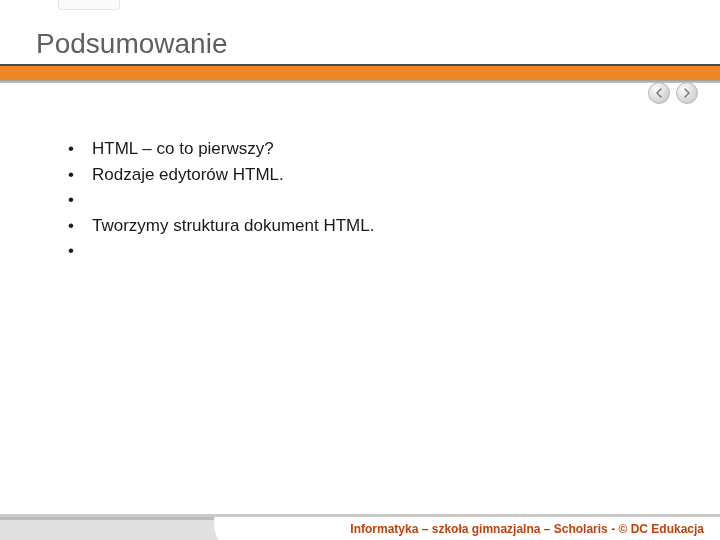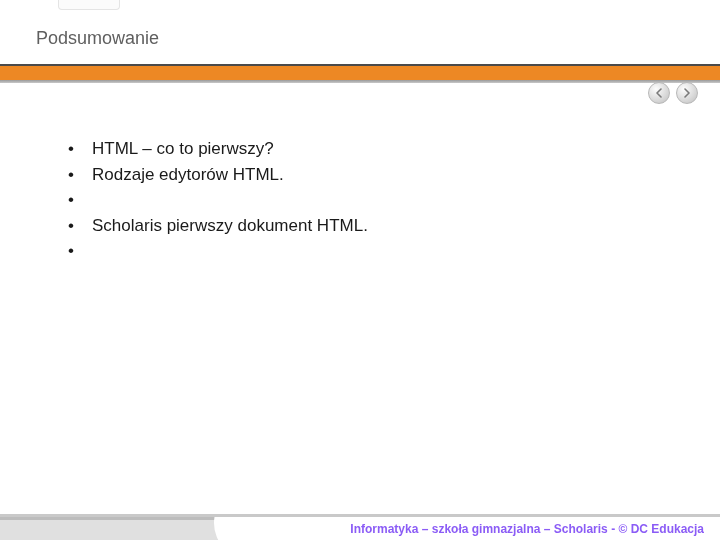"Podsumowanie" .title { font-size: 18px -> 28px }
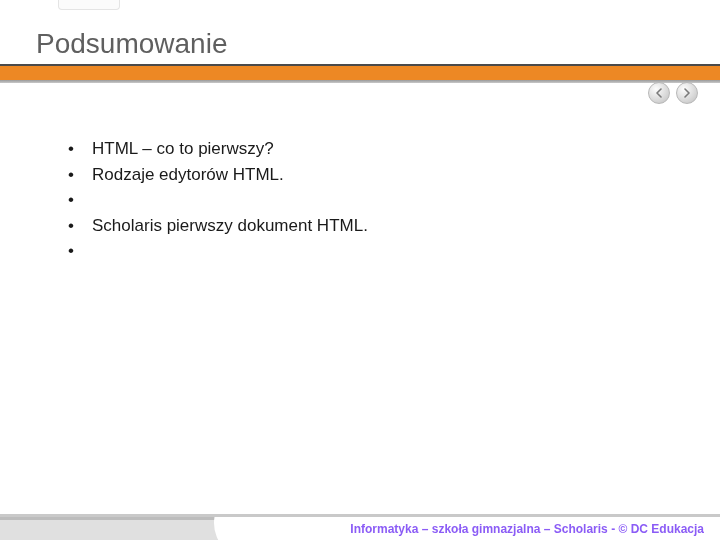"Scholaris pierwszy dokument HTML." span { text: Scholaris pierwszy -> Tworzymy struktura }
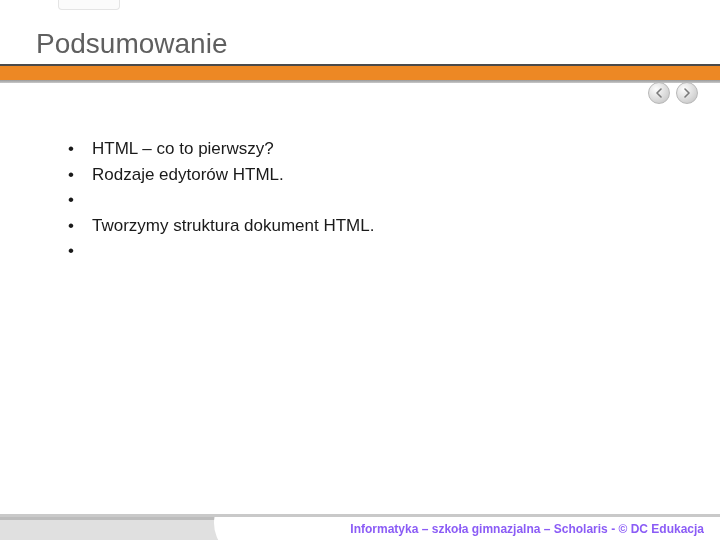"Informatyka – szkoła gimnazjalna –" .footer-text { color: #8b5cf6 -> #c2410c }
